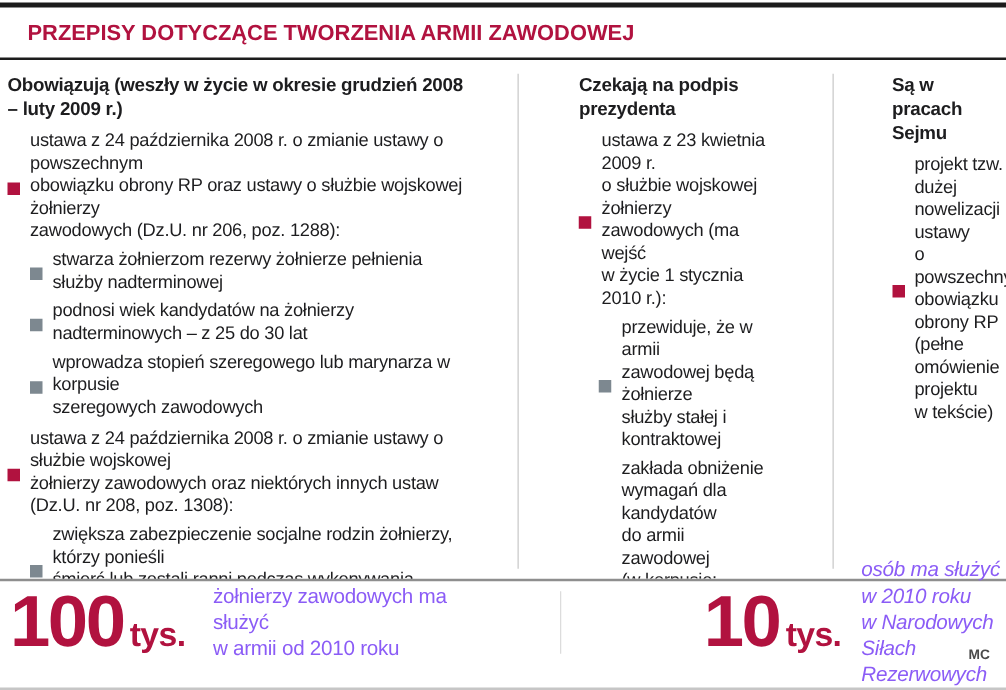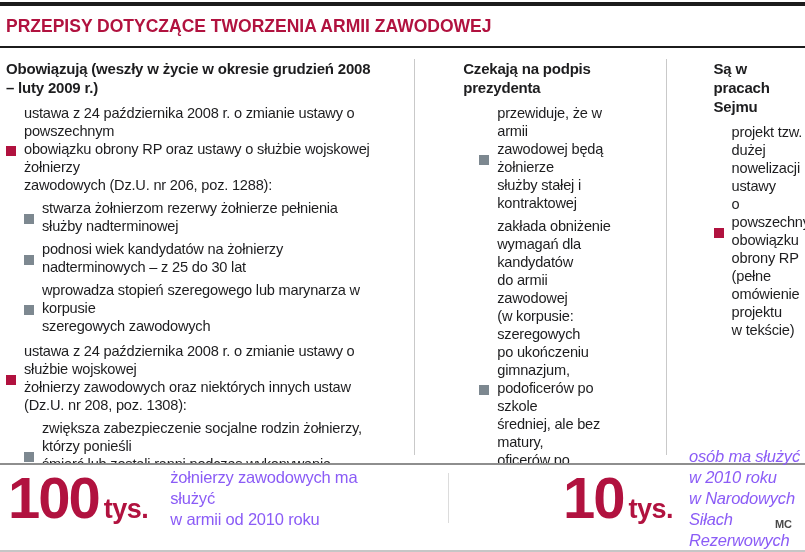"PRZEPISY DOTYCZĄCE TWORZENIA ARMII" .title { padding: 10px 6px 9px 6px -> 10px 6px 9px 22px }
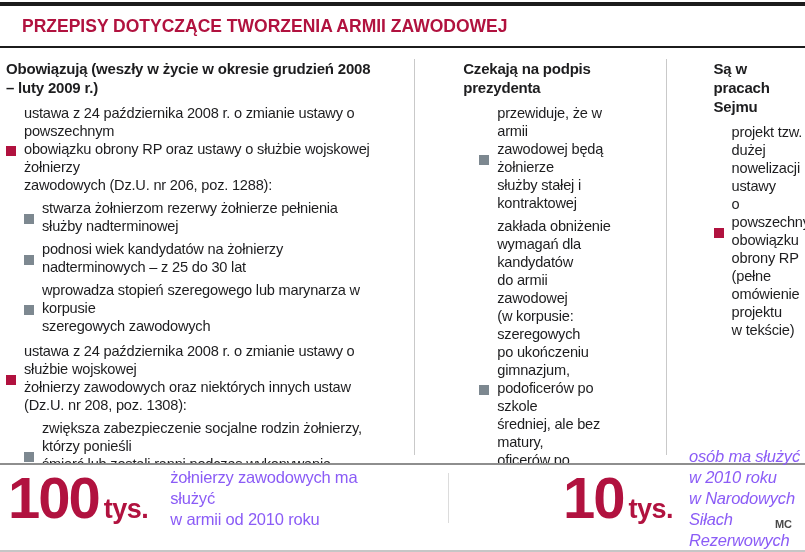"ustawa z 23 kwietnia 2009" div.li { html: none -> <div> <span></span> <p>ustawa z 23 kwietnia 2009 r. o służbie wojskowej żołnierzy zawodowych (ma wejść w życie 1 stycznia 2010 r.):</p> </div> }
